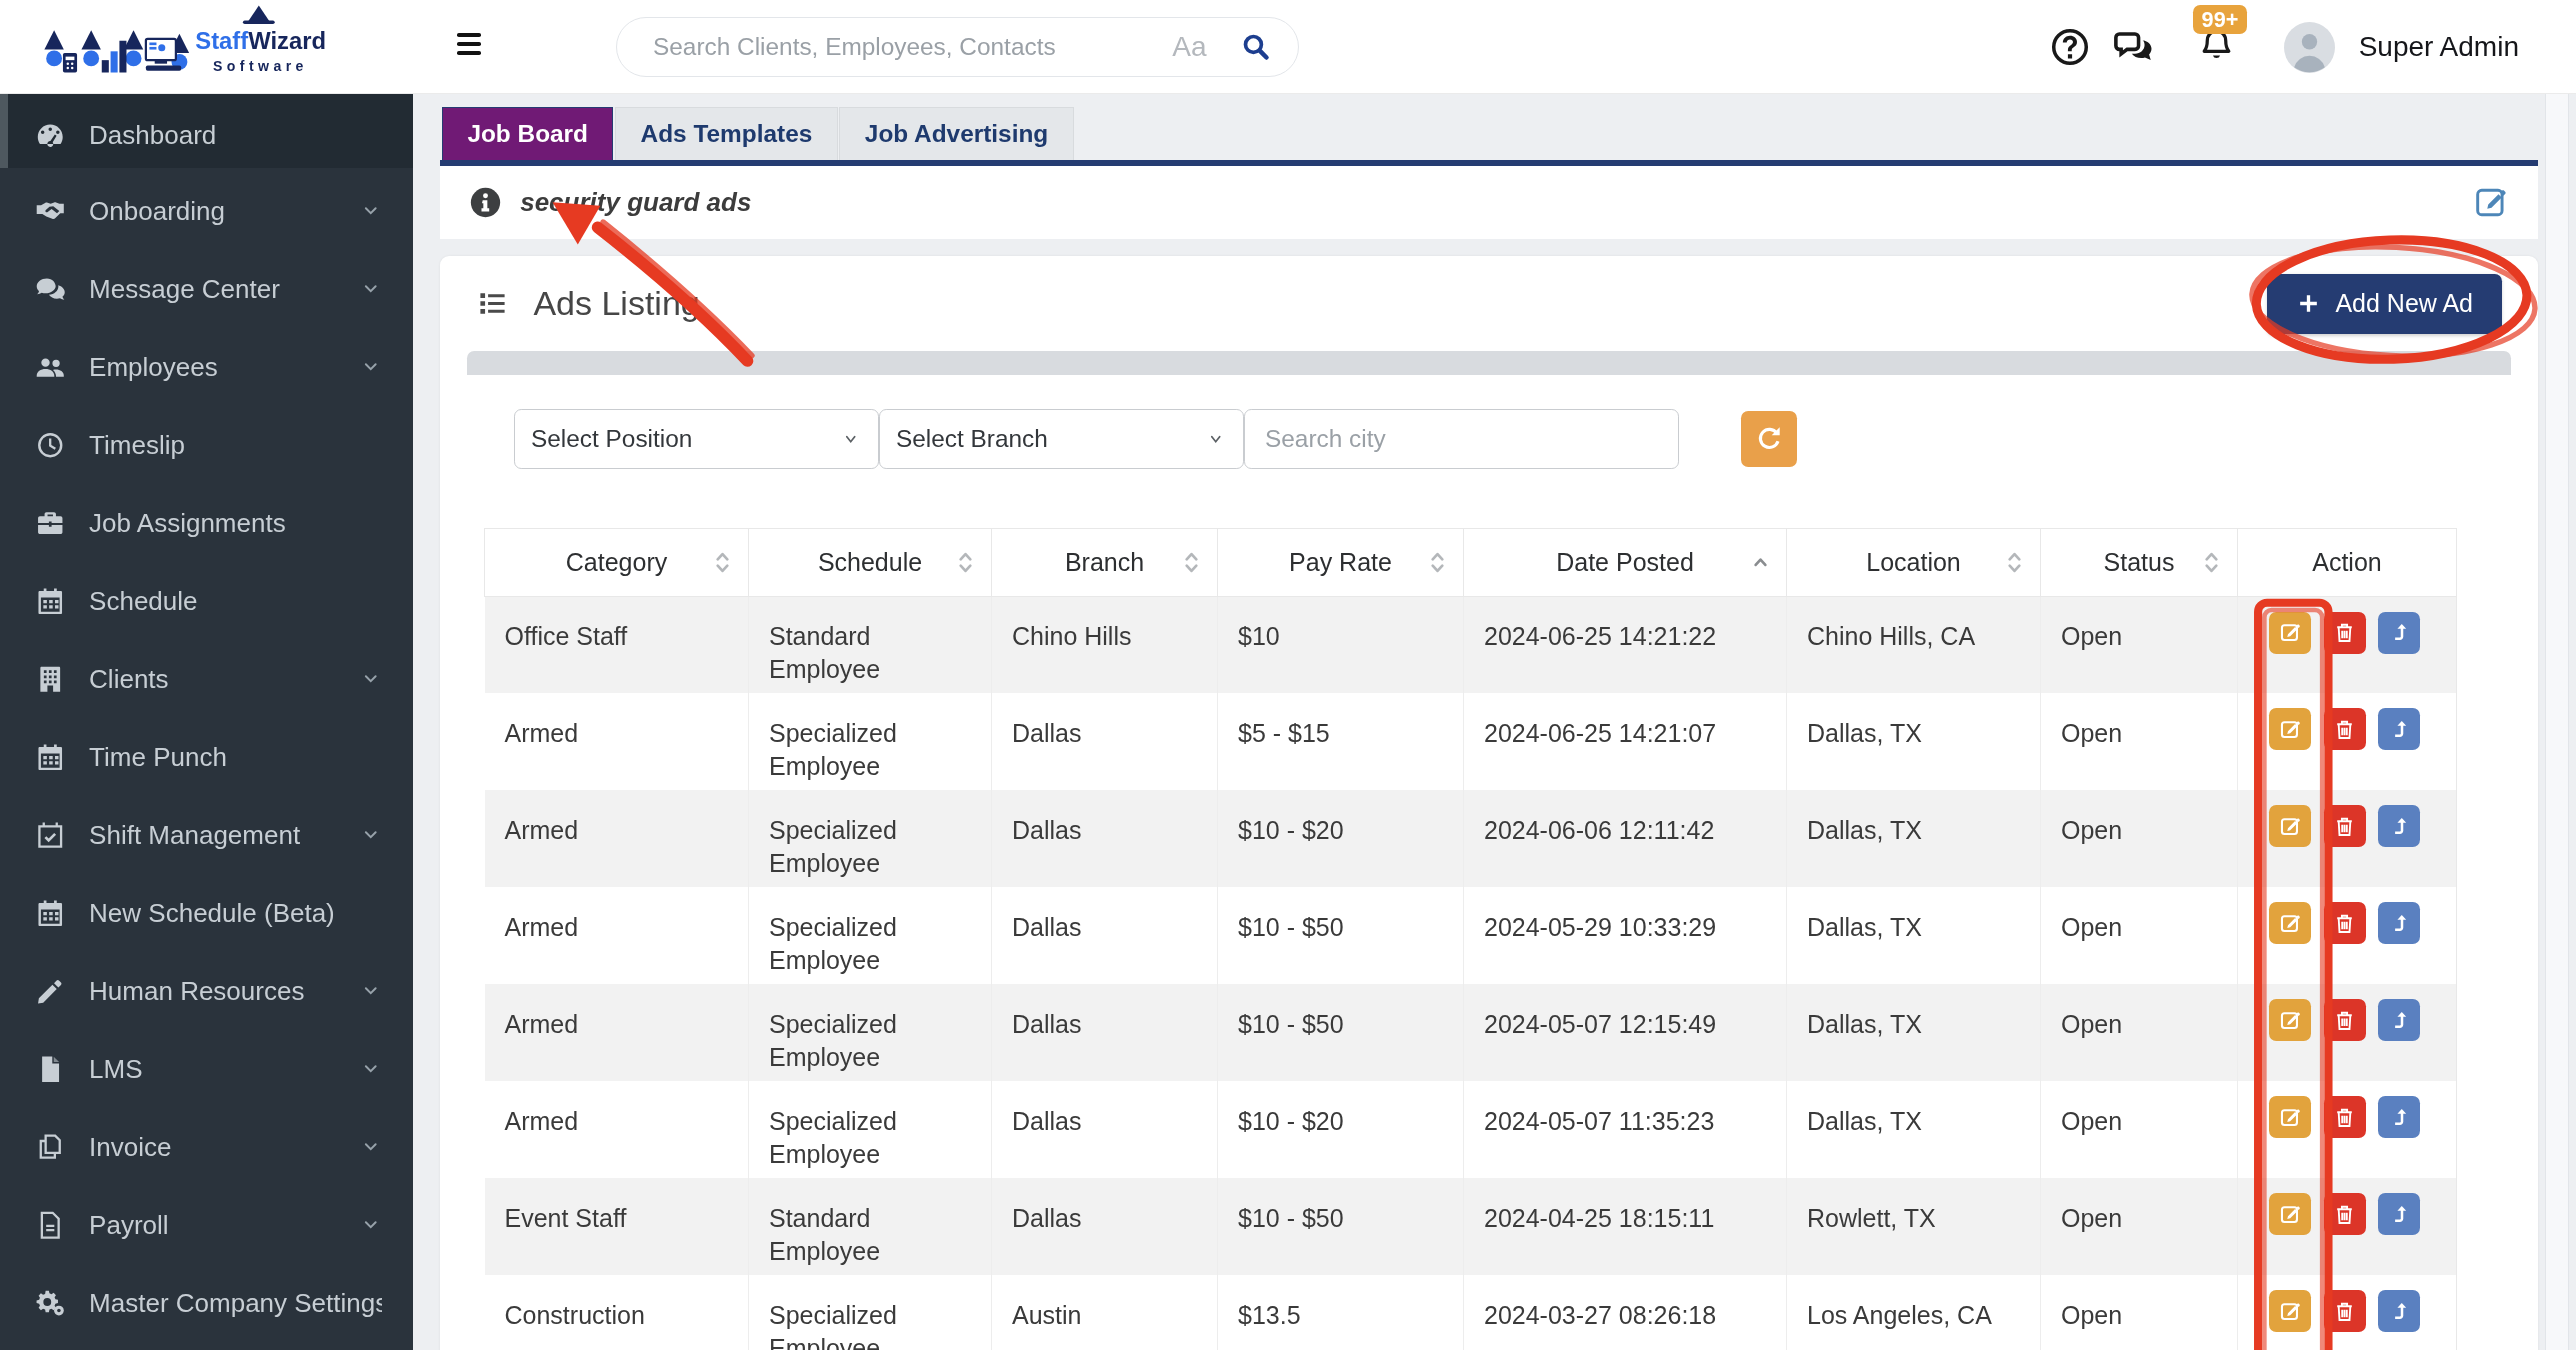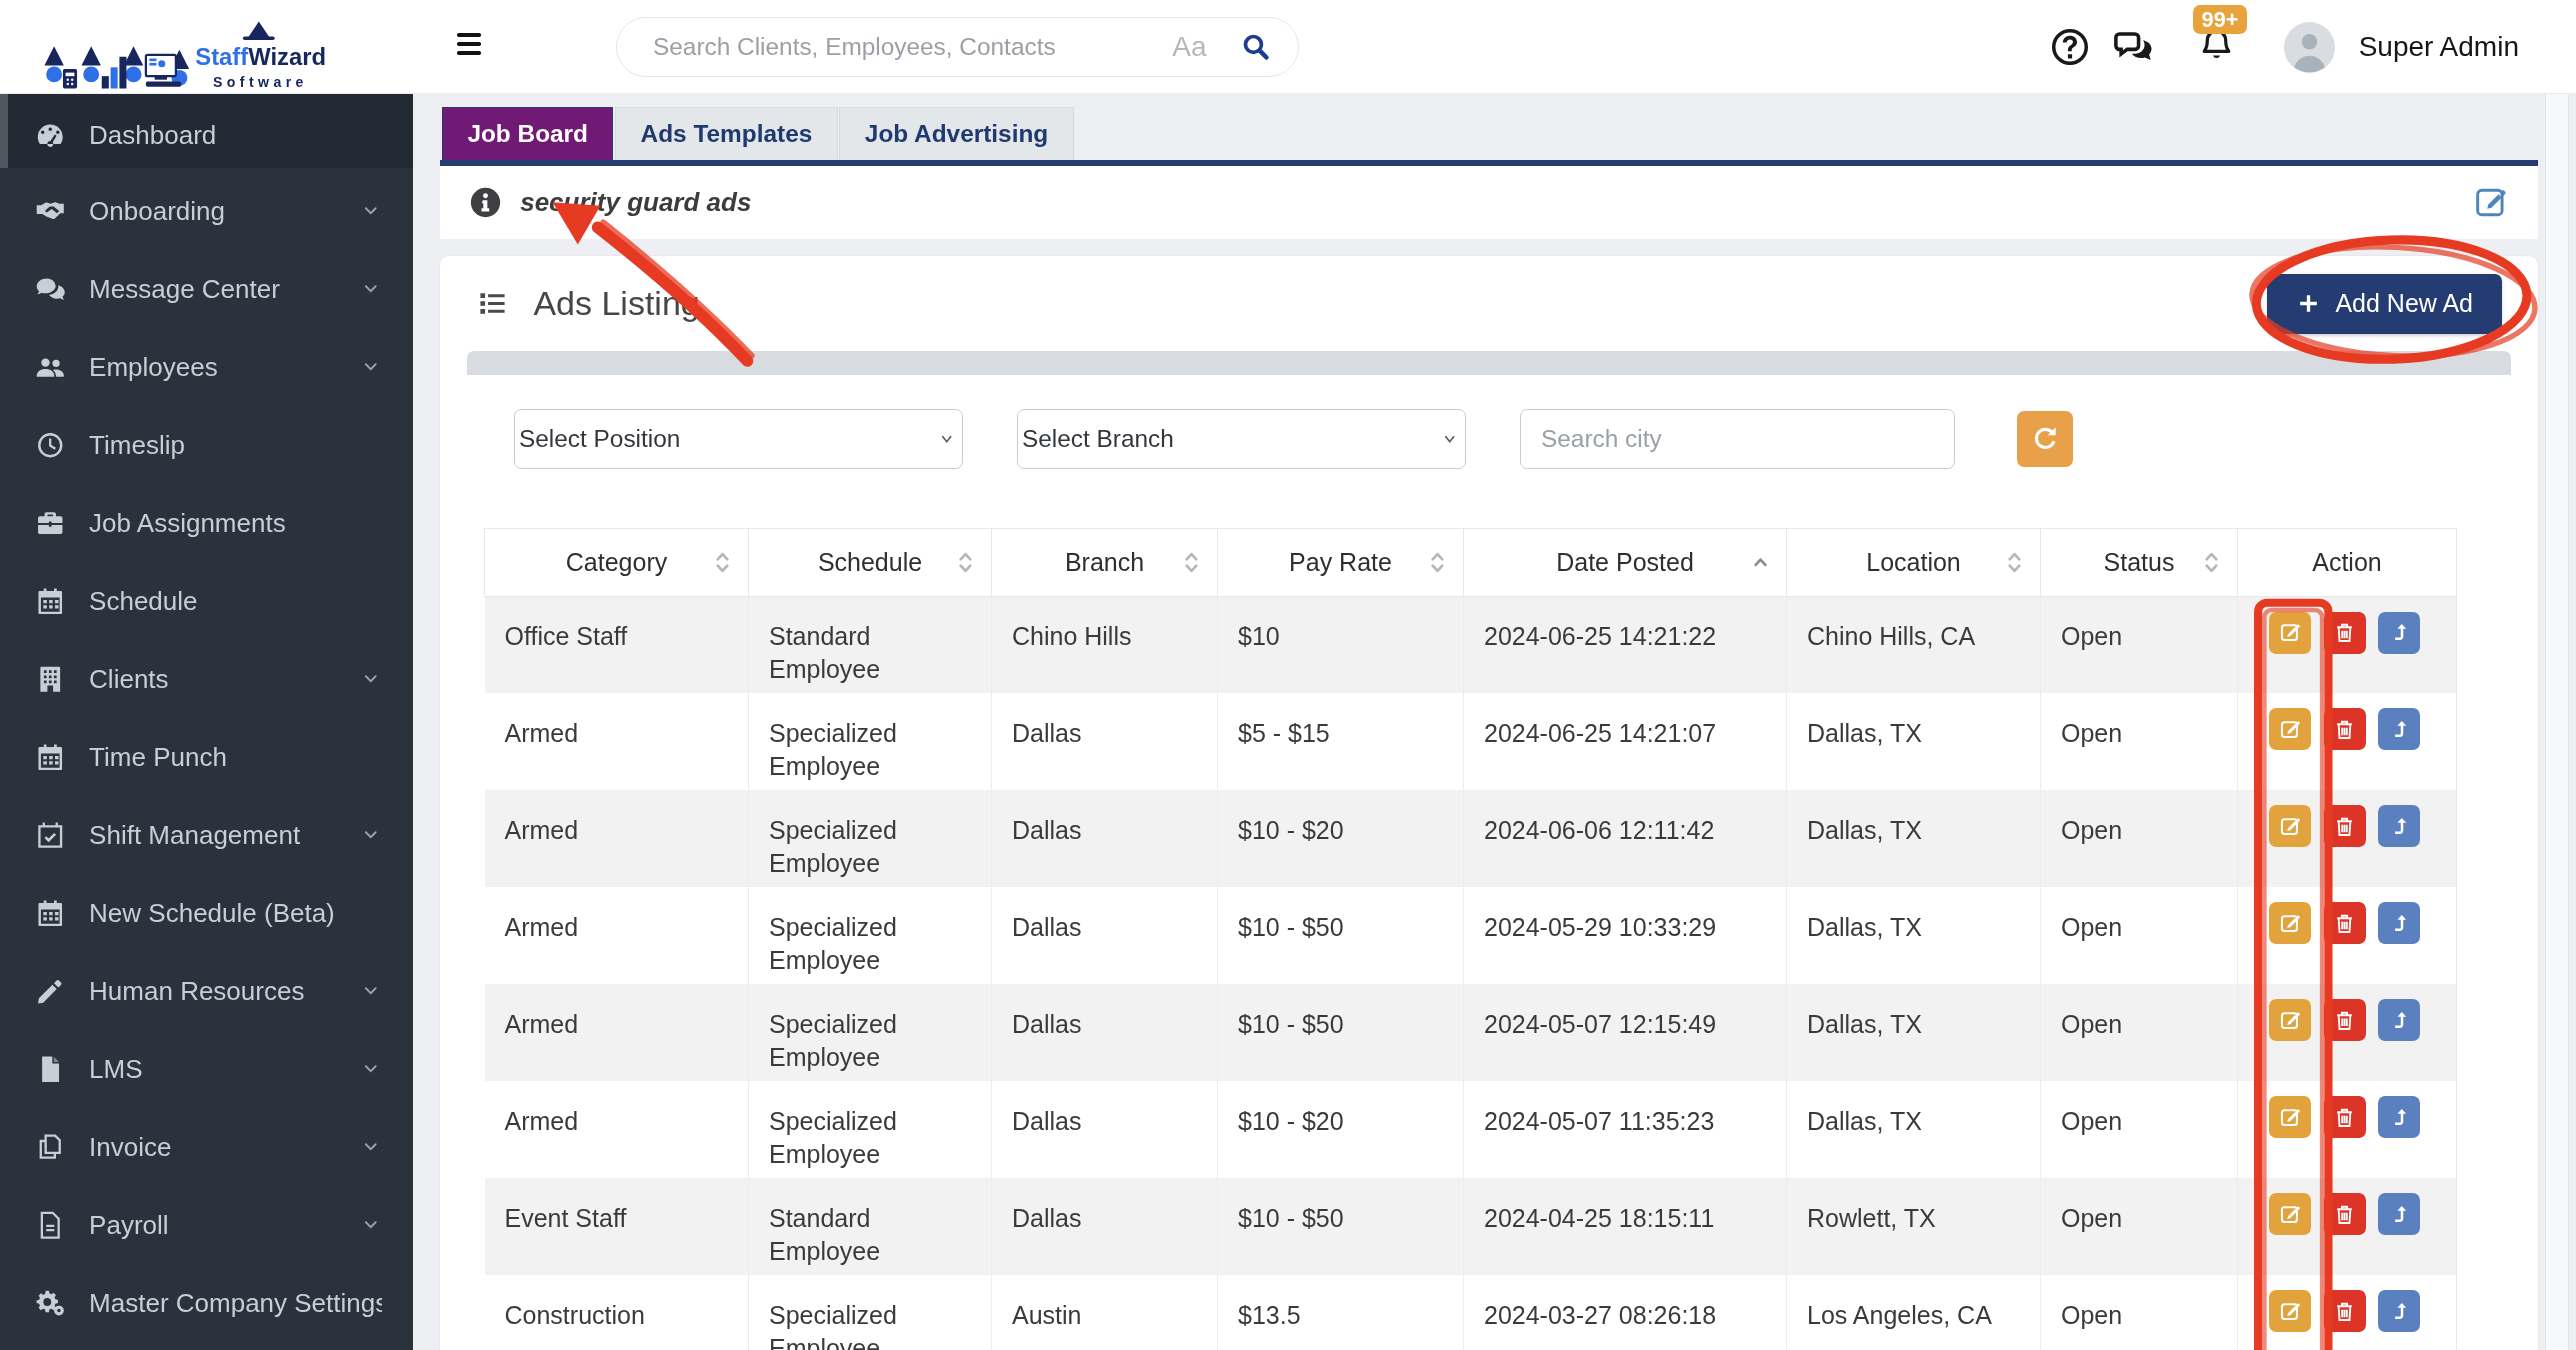"StaffWizard" .logo { top: 18px -> 2px }
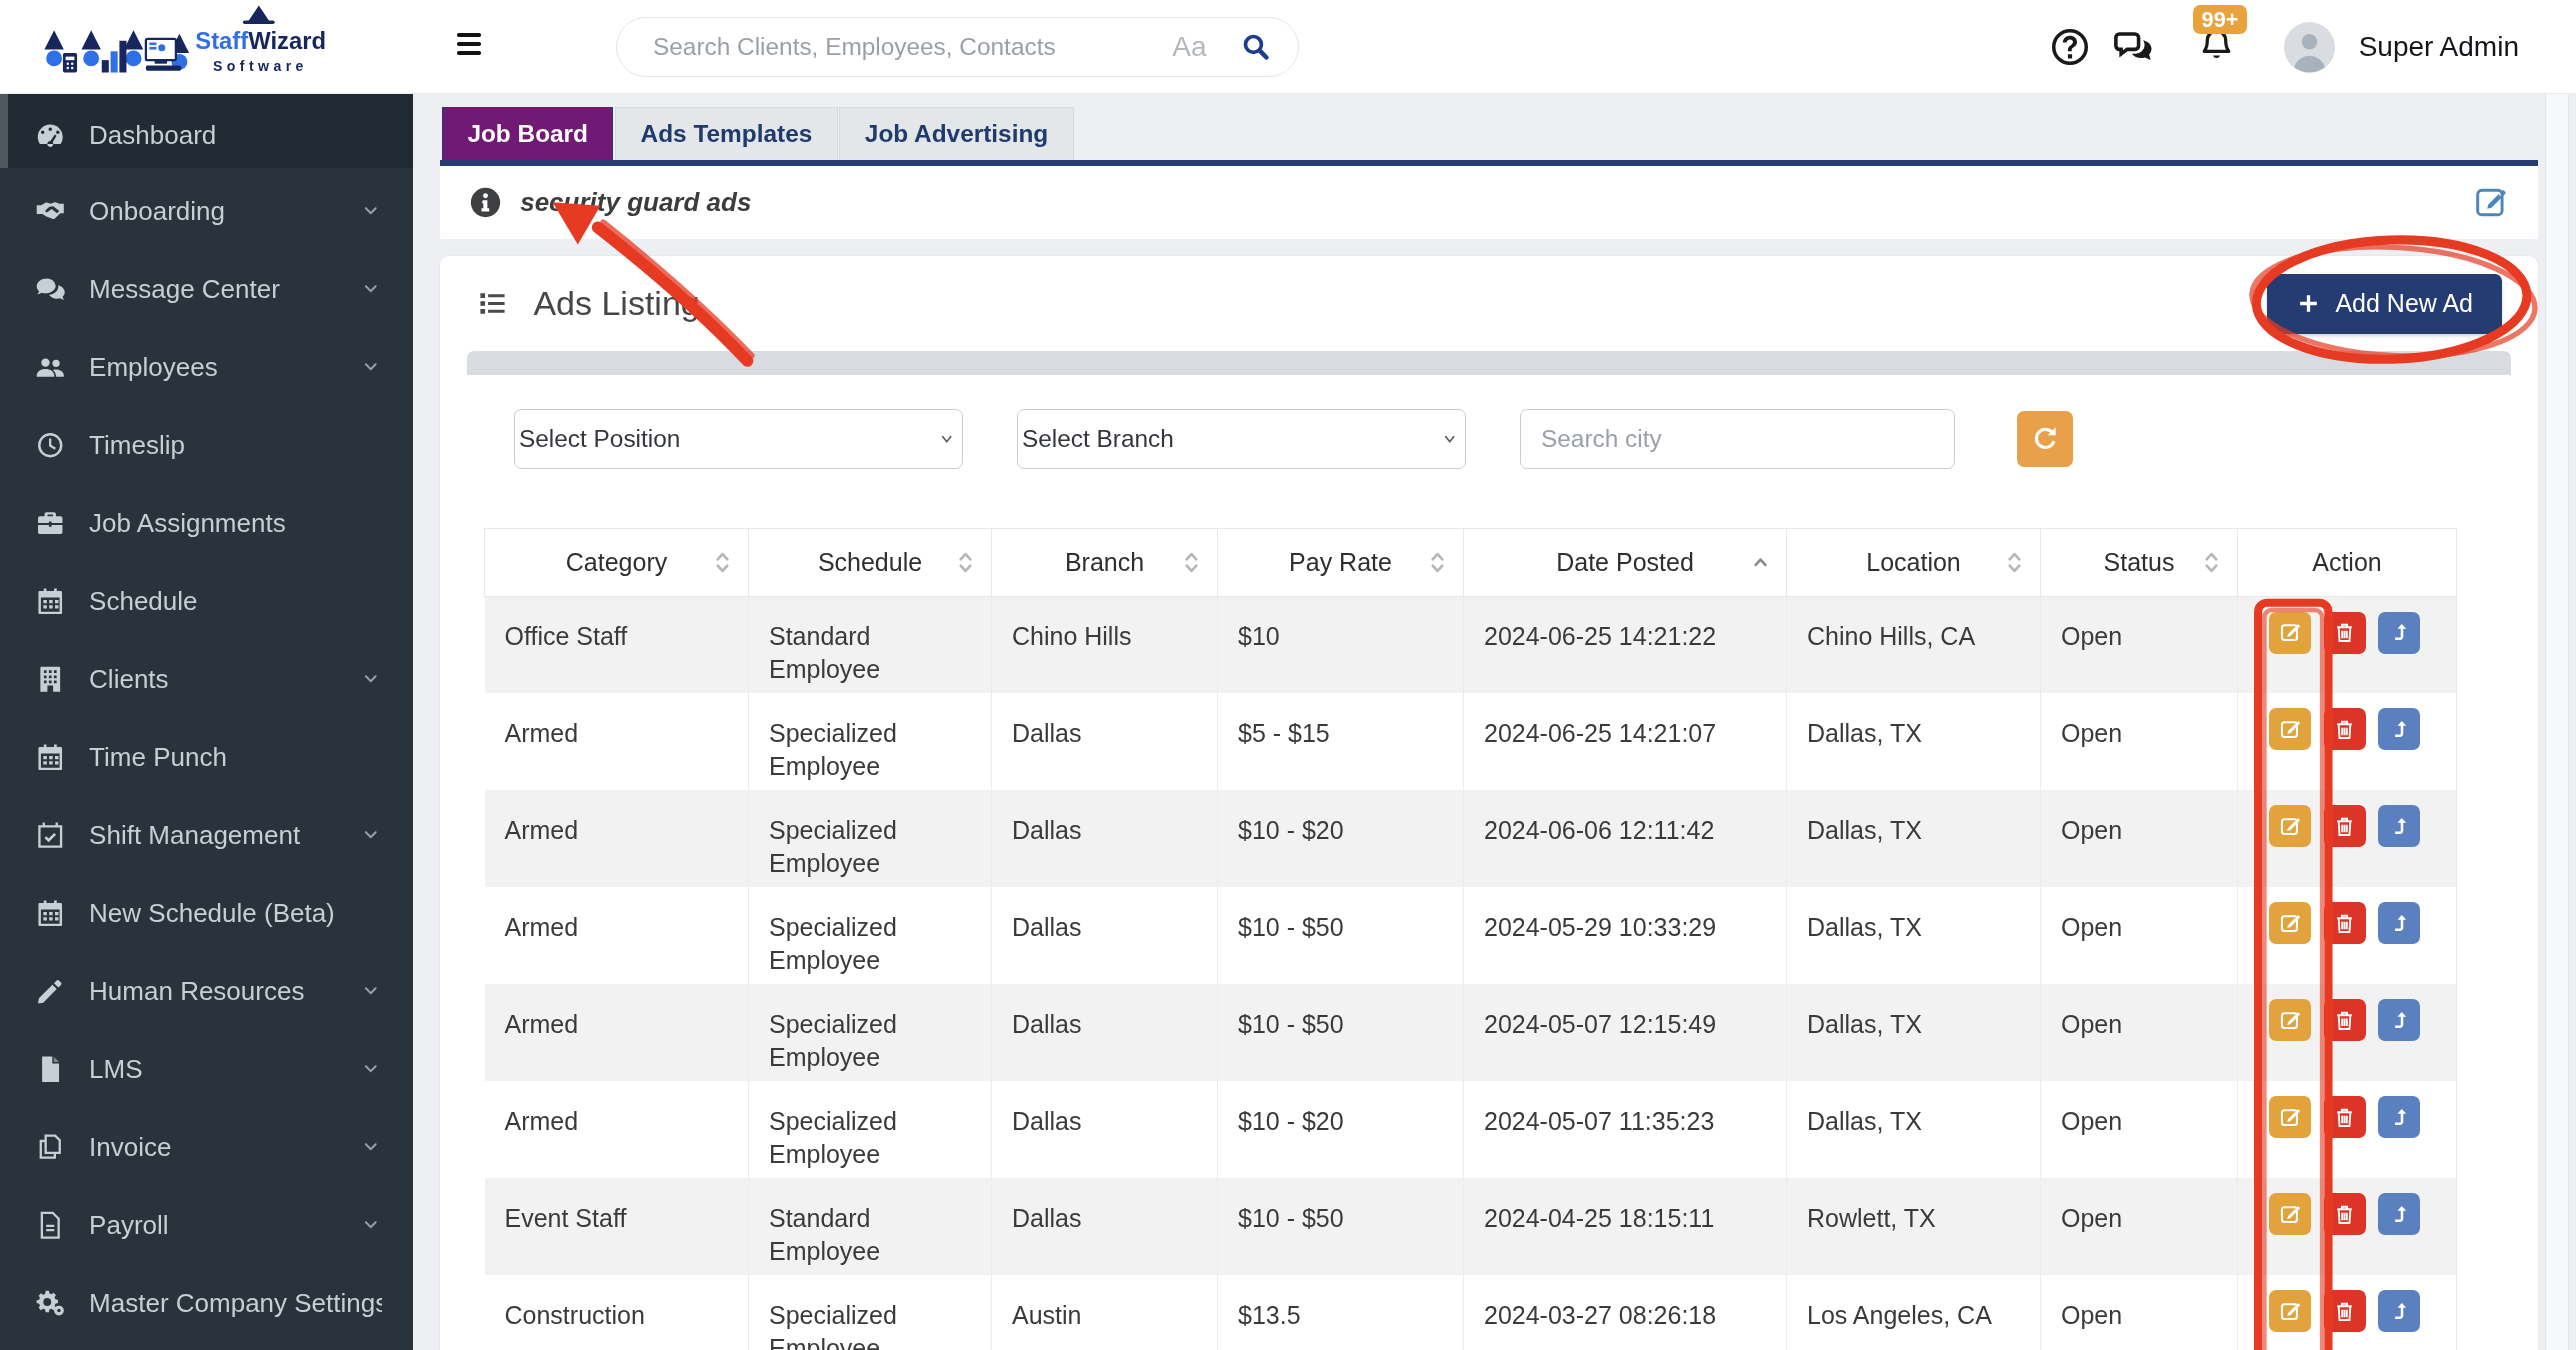"Select Position" .select { margin-right: 54px -> none; padding: 0 4px -> 0 16px; width: 449px -> 365px }
